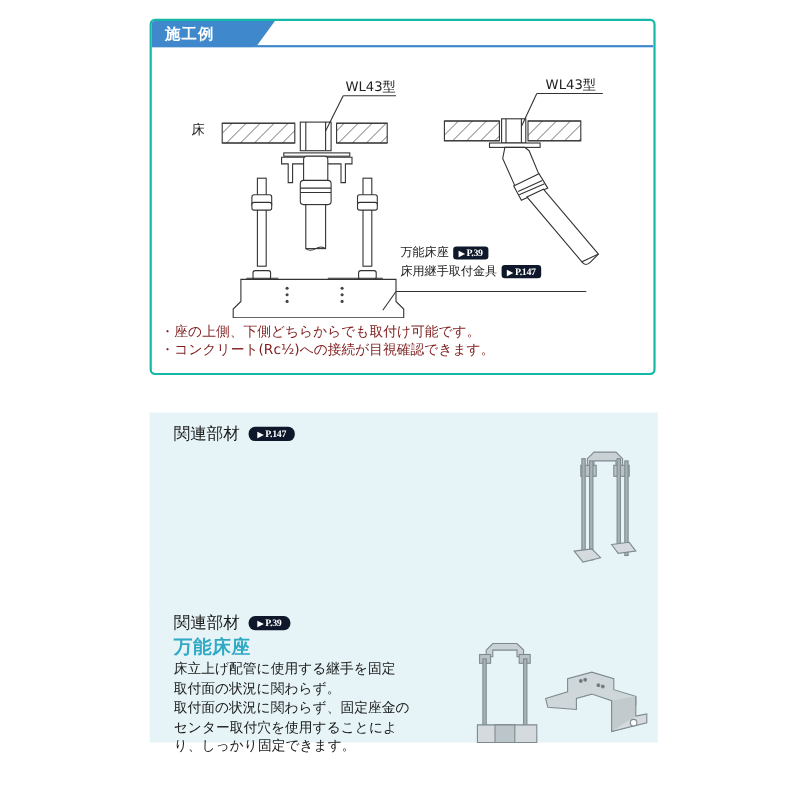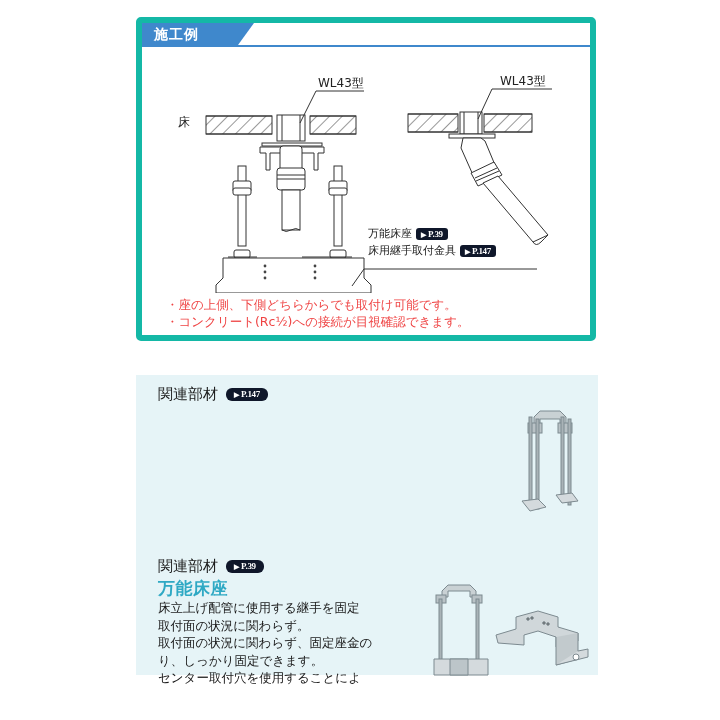"施工例" .panel1 { border: 6px solid #14b8a6 -> 2px solid #14b8a6 }
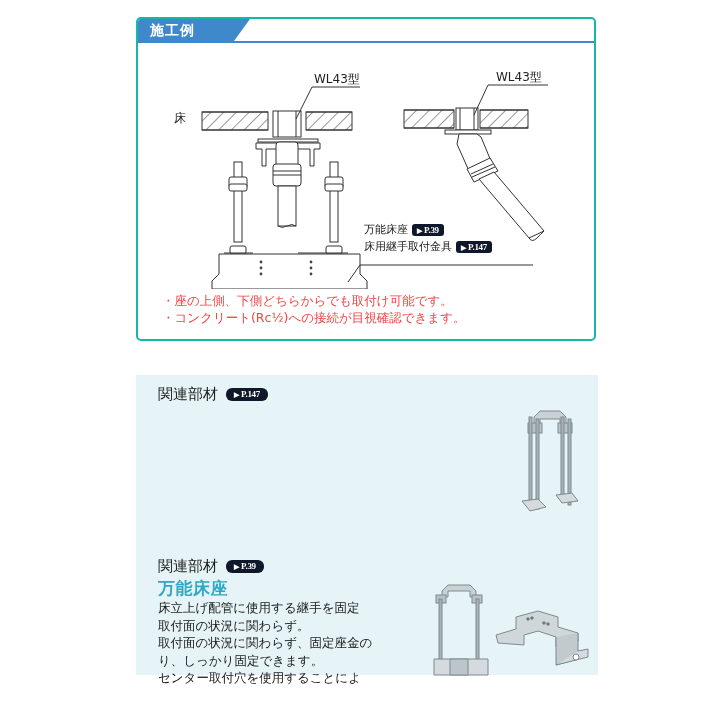"・座の上側、下側どちらからでも取付け可能です。" .notes { color: #ef4444 -> #7f1d1d; left: 24px -> 8px }
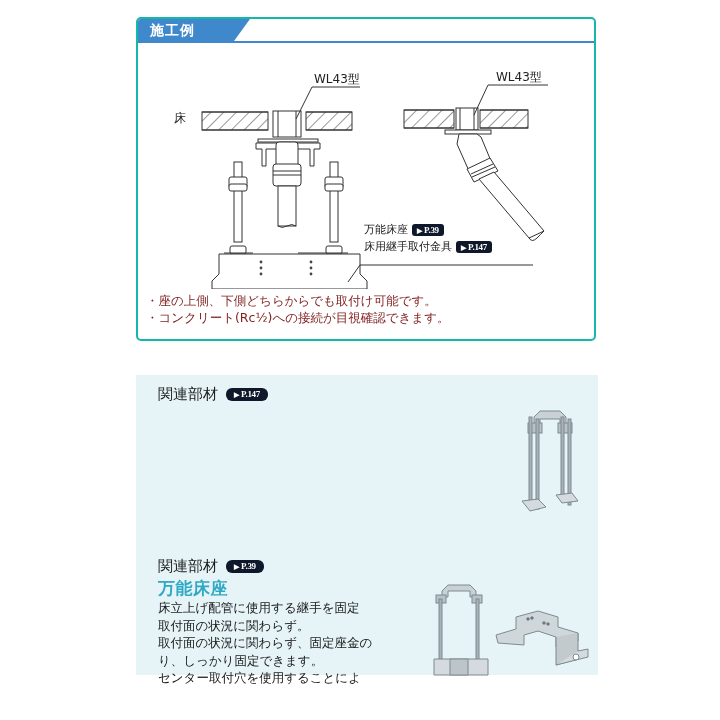"り、しっかり固定できます。" div { order: before "センター取付穴を使用することによ" -> after "センター取付穴を使用することによ" }
